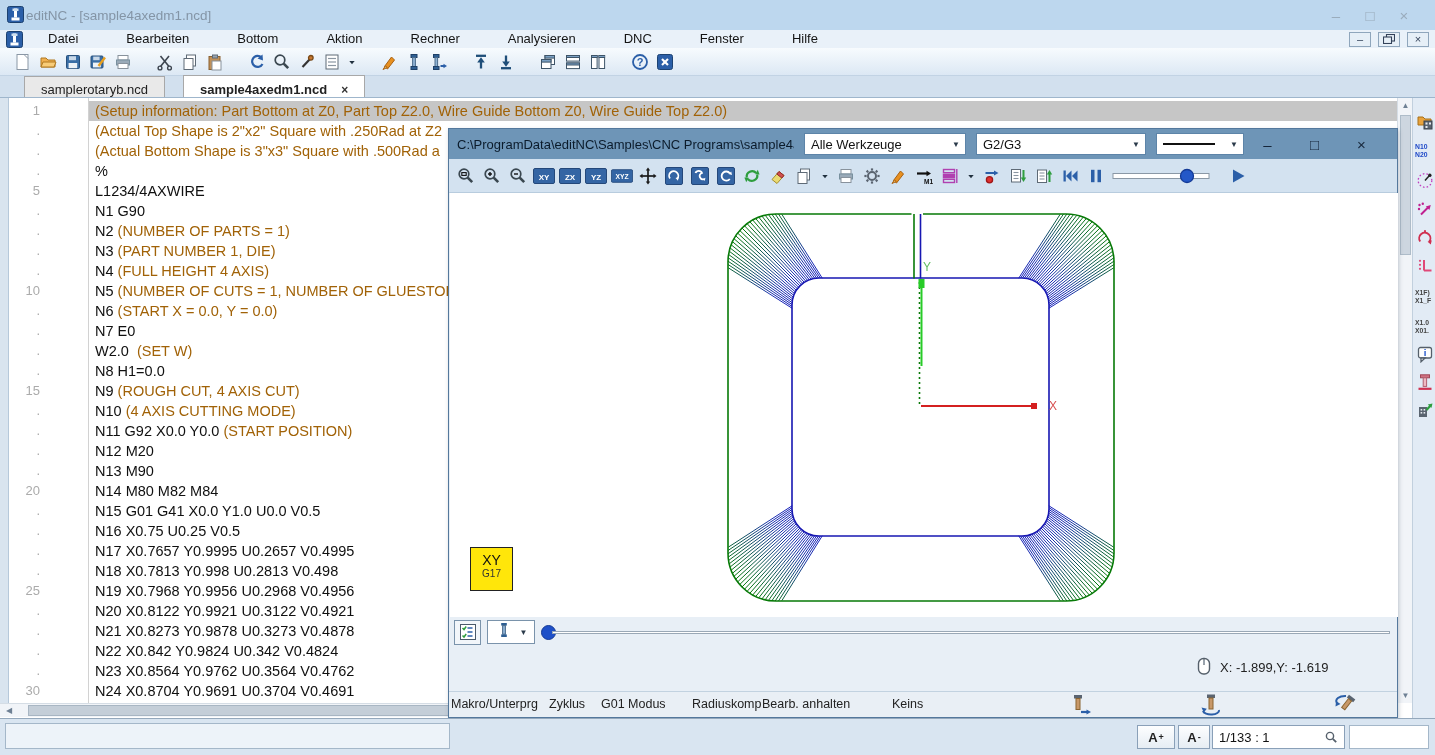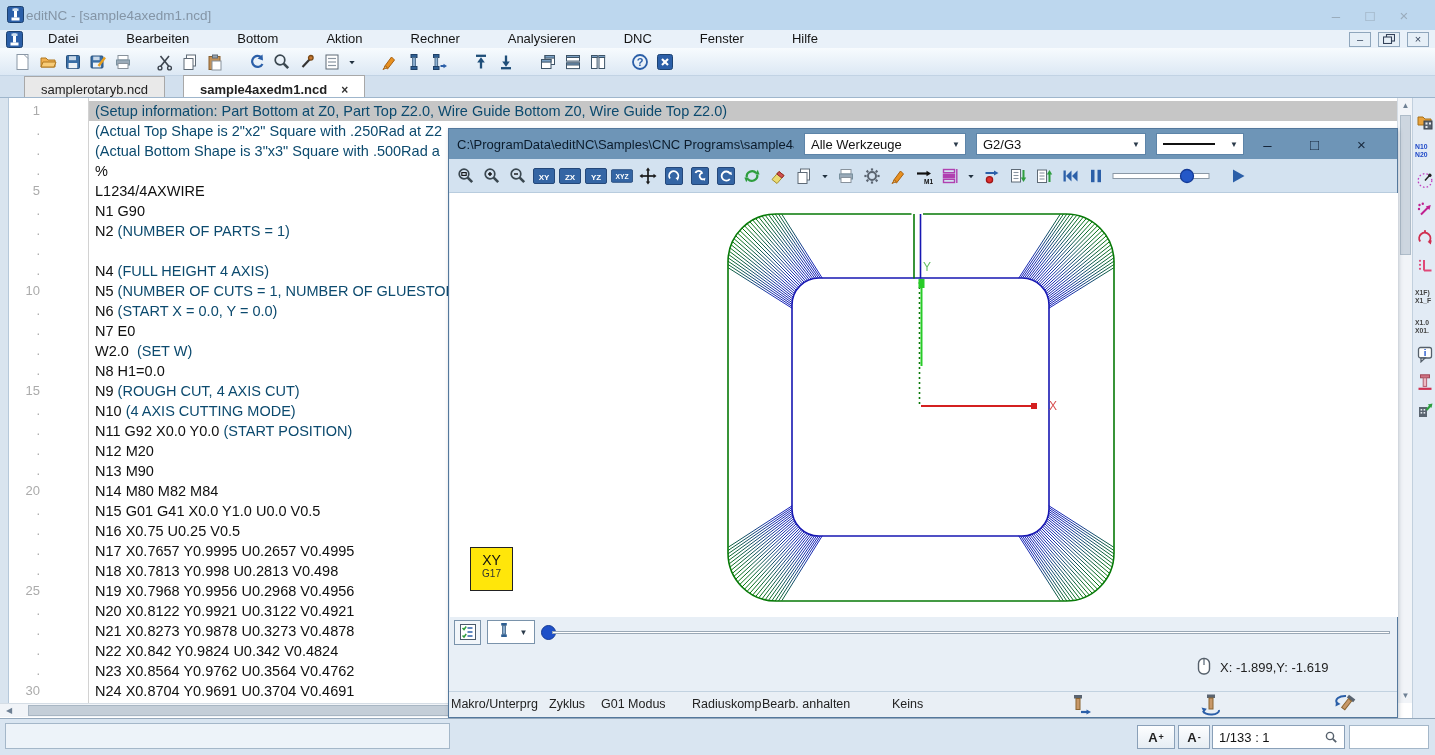"(Setup information: Part Bottom at" .ed-txt .c { color: #0c4a6e -> #a16207 }
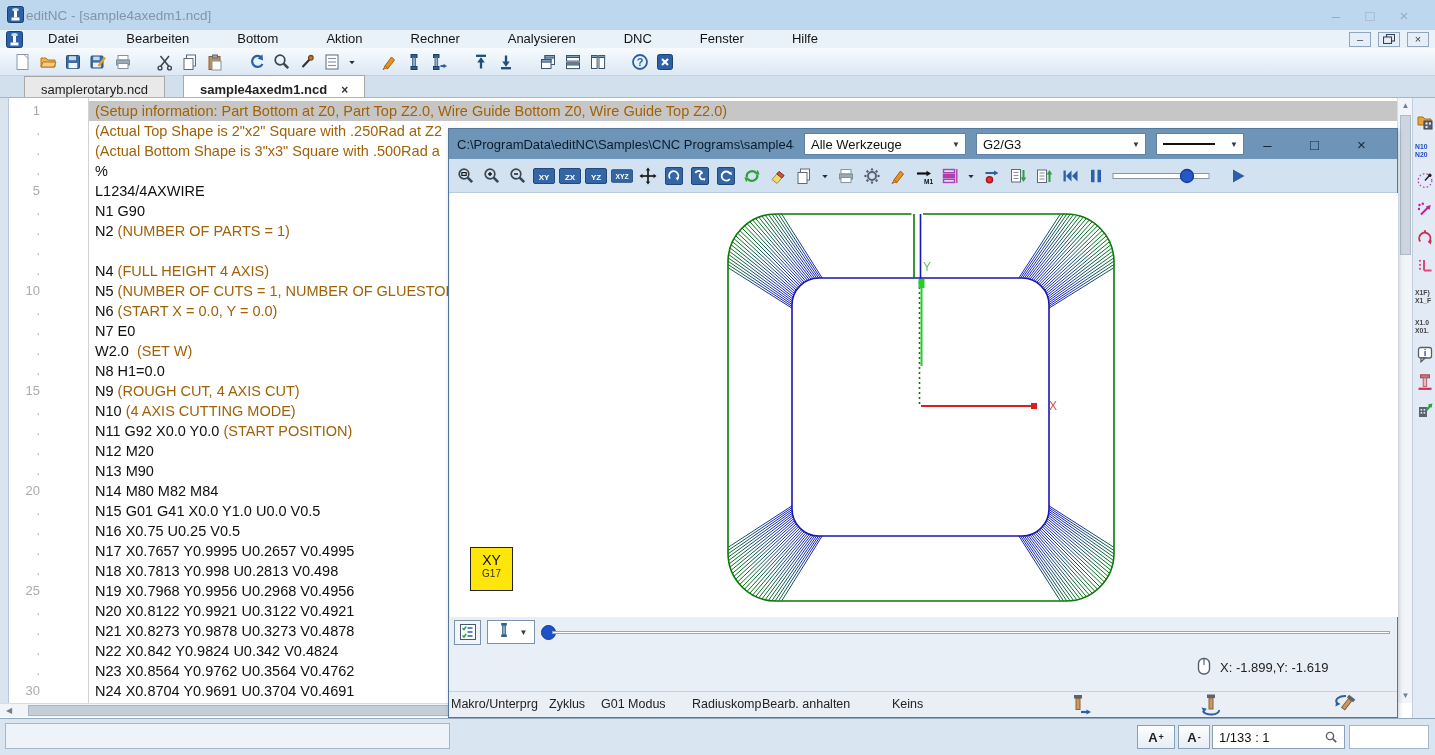"N3 (PART NUMBER 1, DIE)" span.ed-txt { html: none -> <span><span>N3 </span><span>(PART NUMBER 1, DIE)</span></span> }
